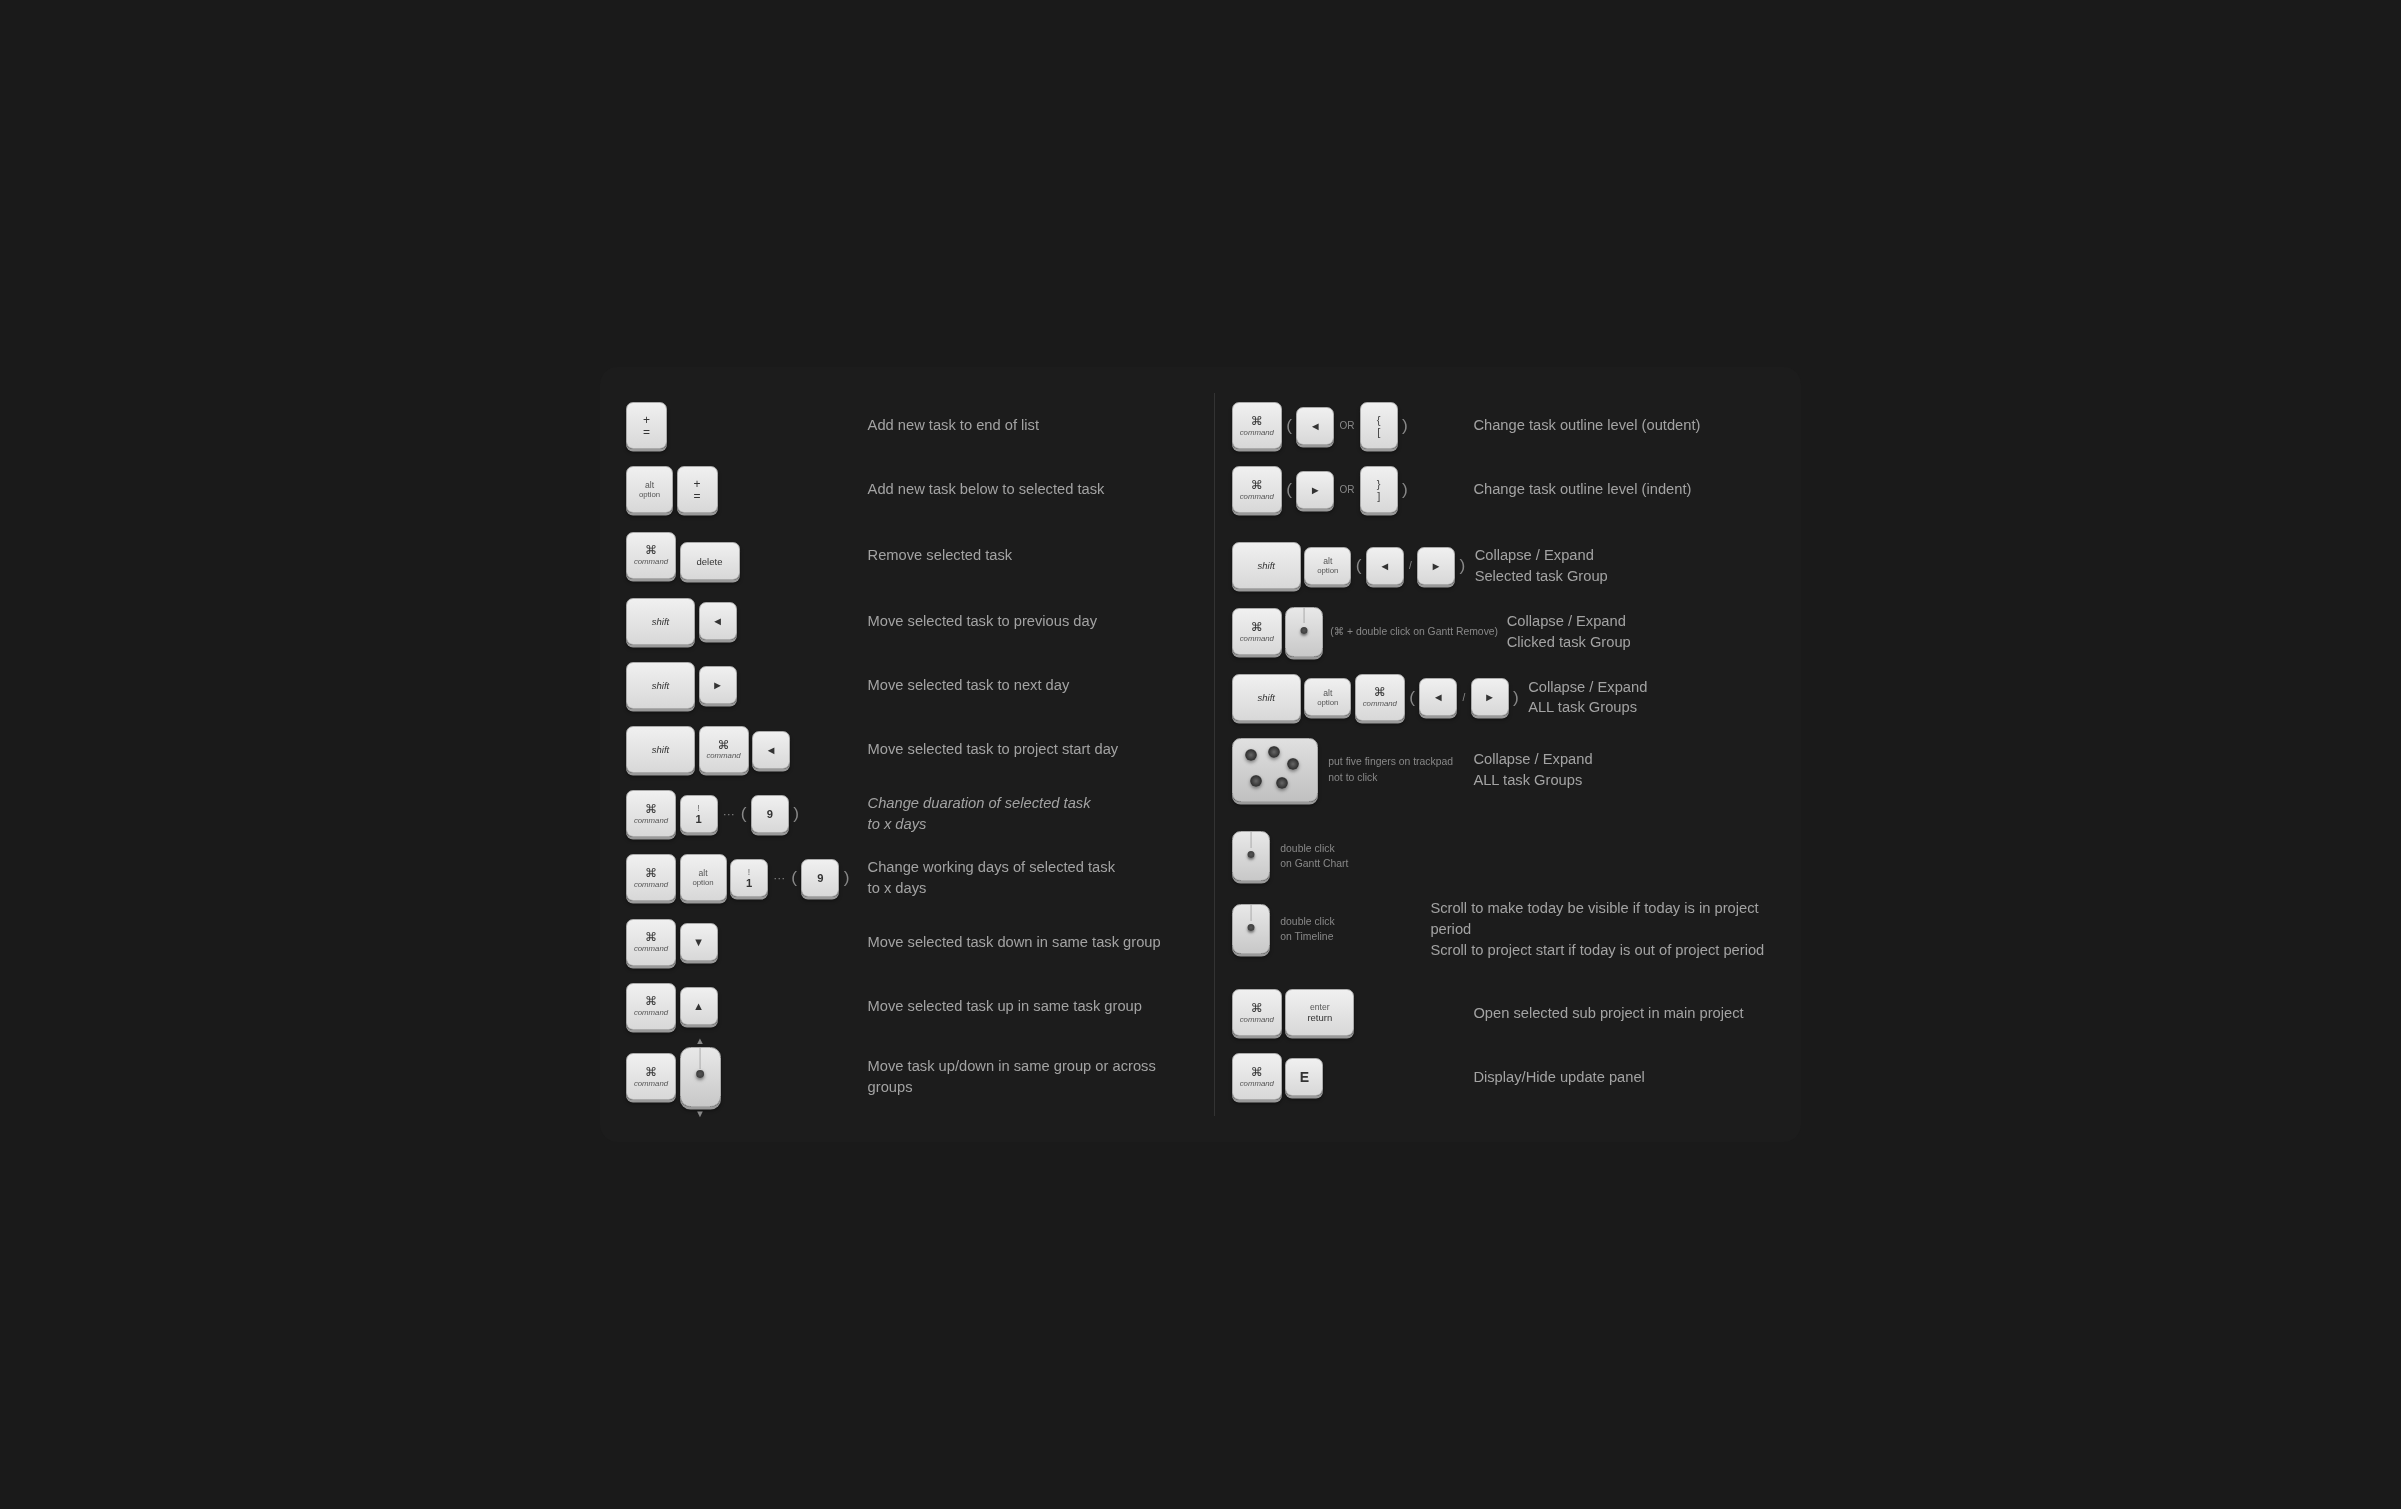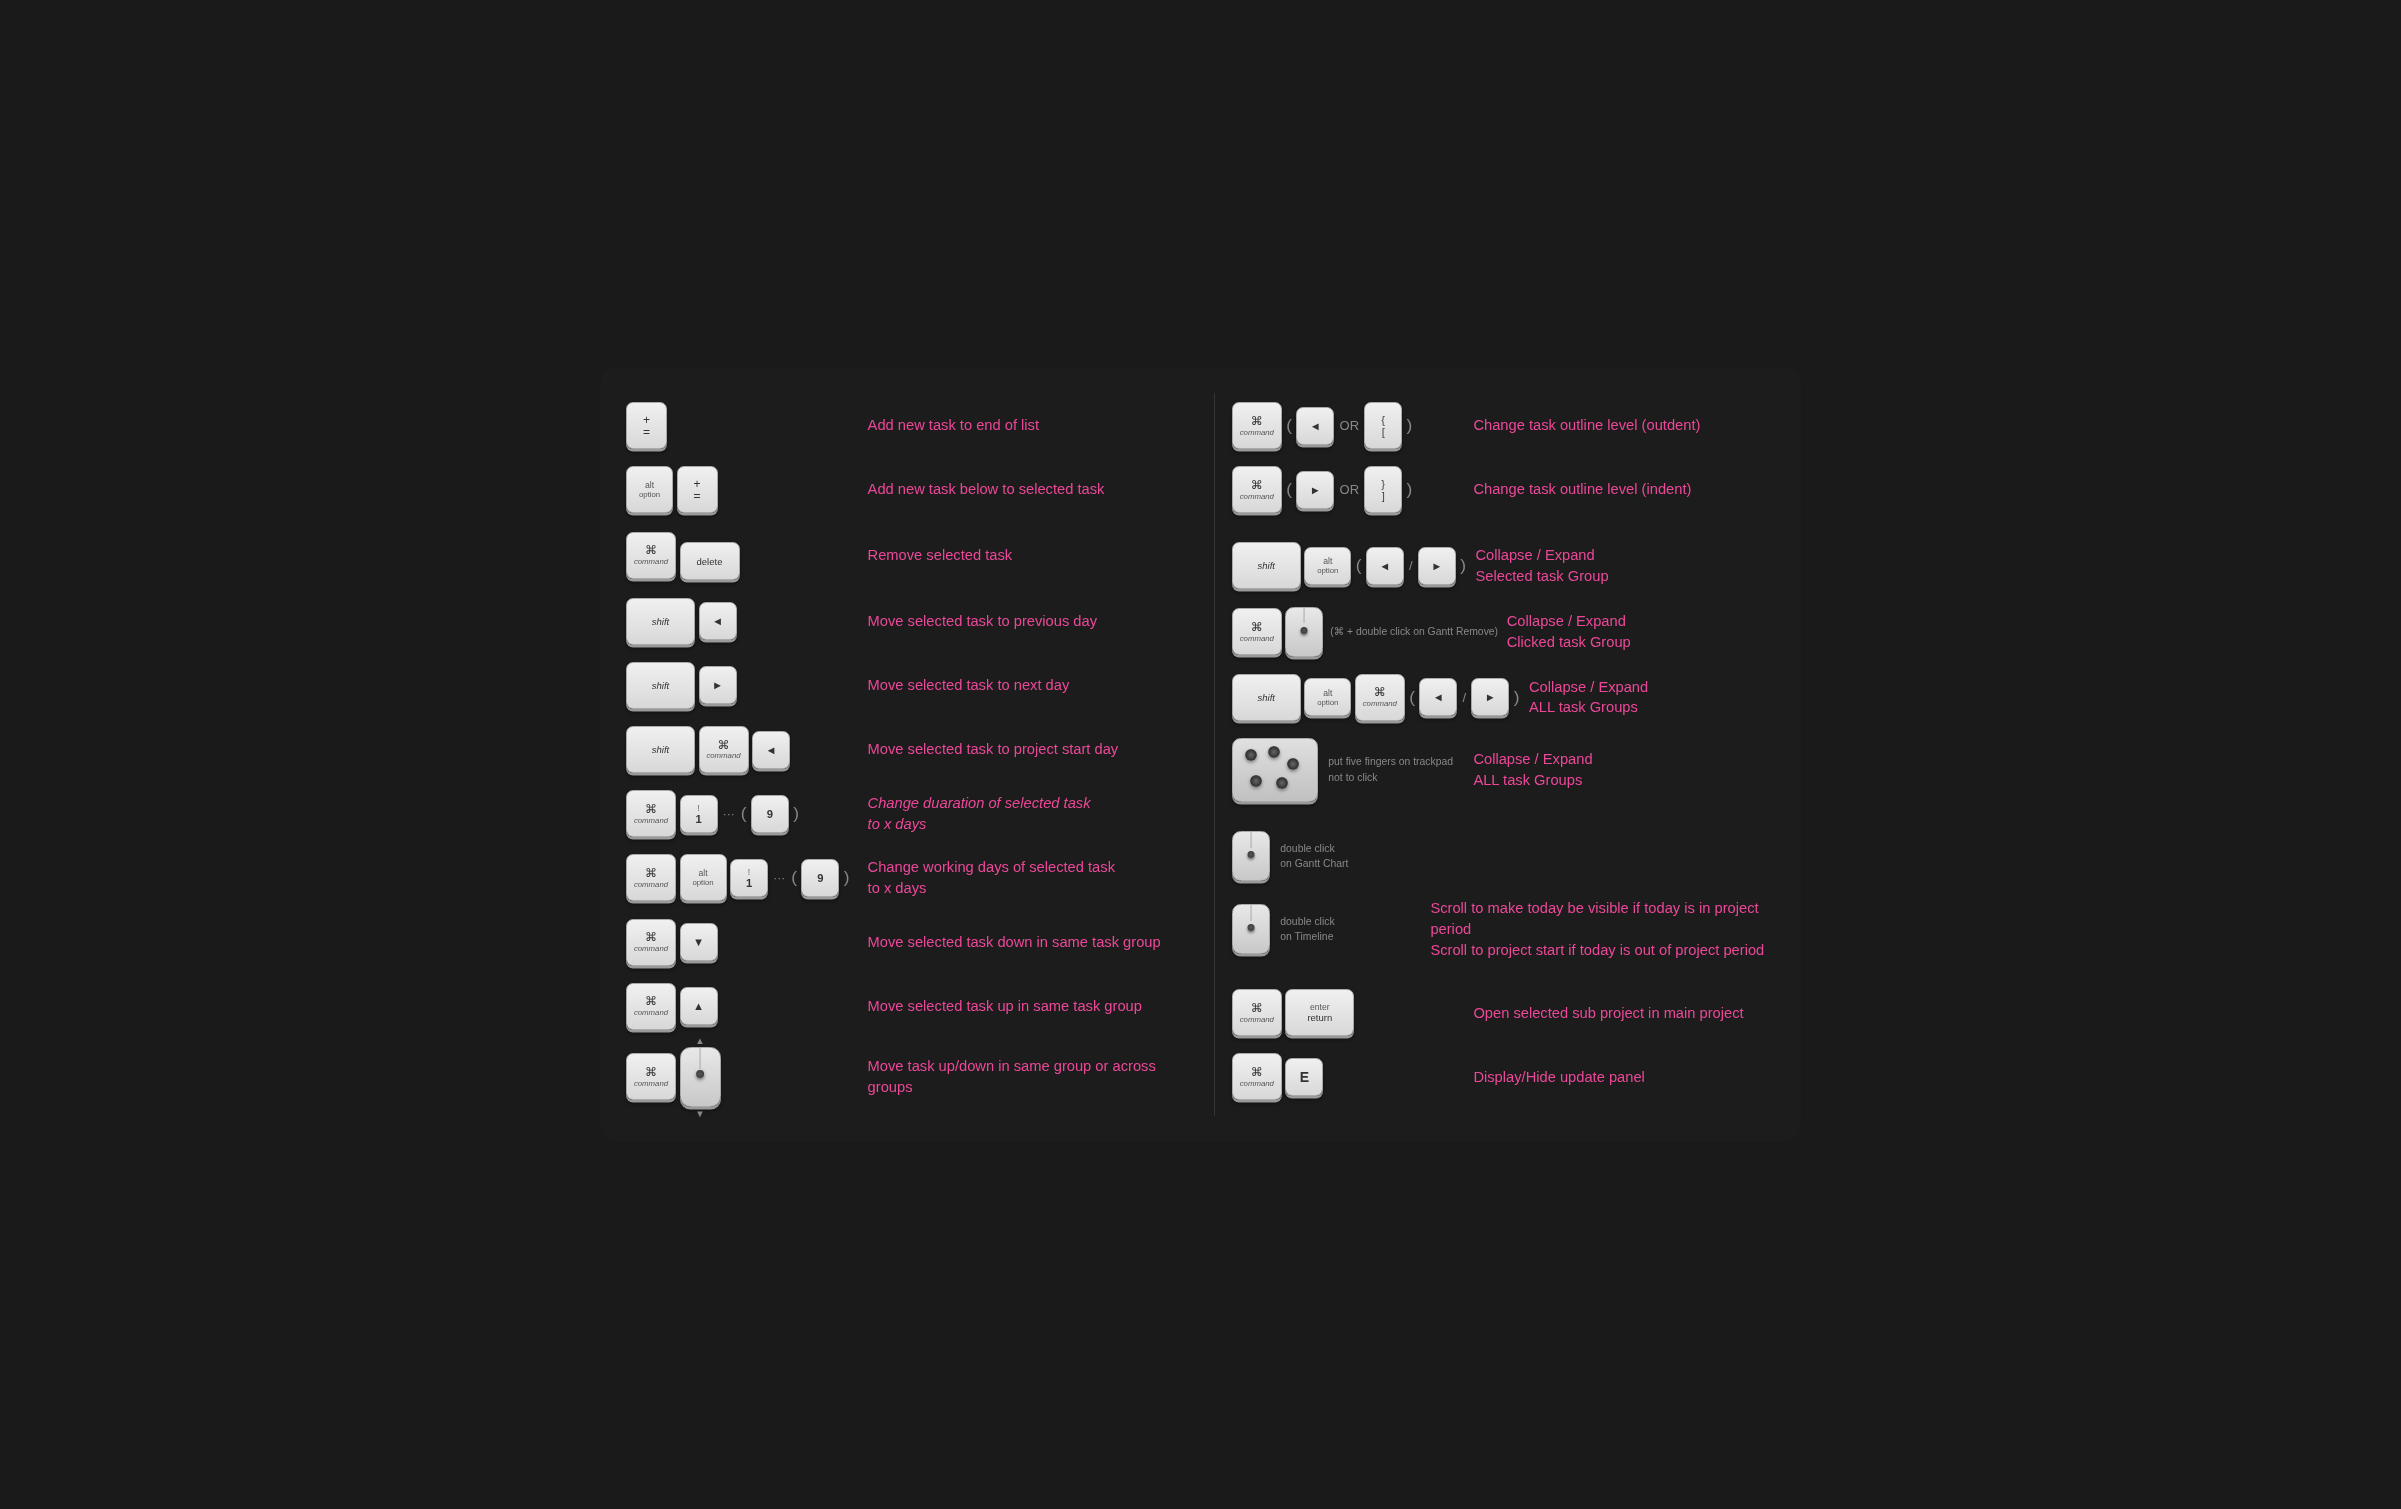"Add new task to end" .description { color: #ec4899 -> #a3a3a3 }
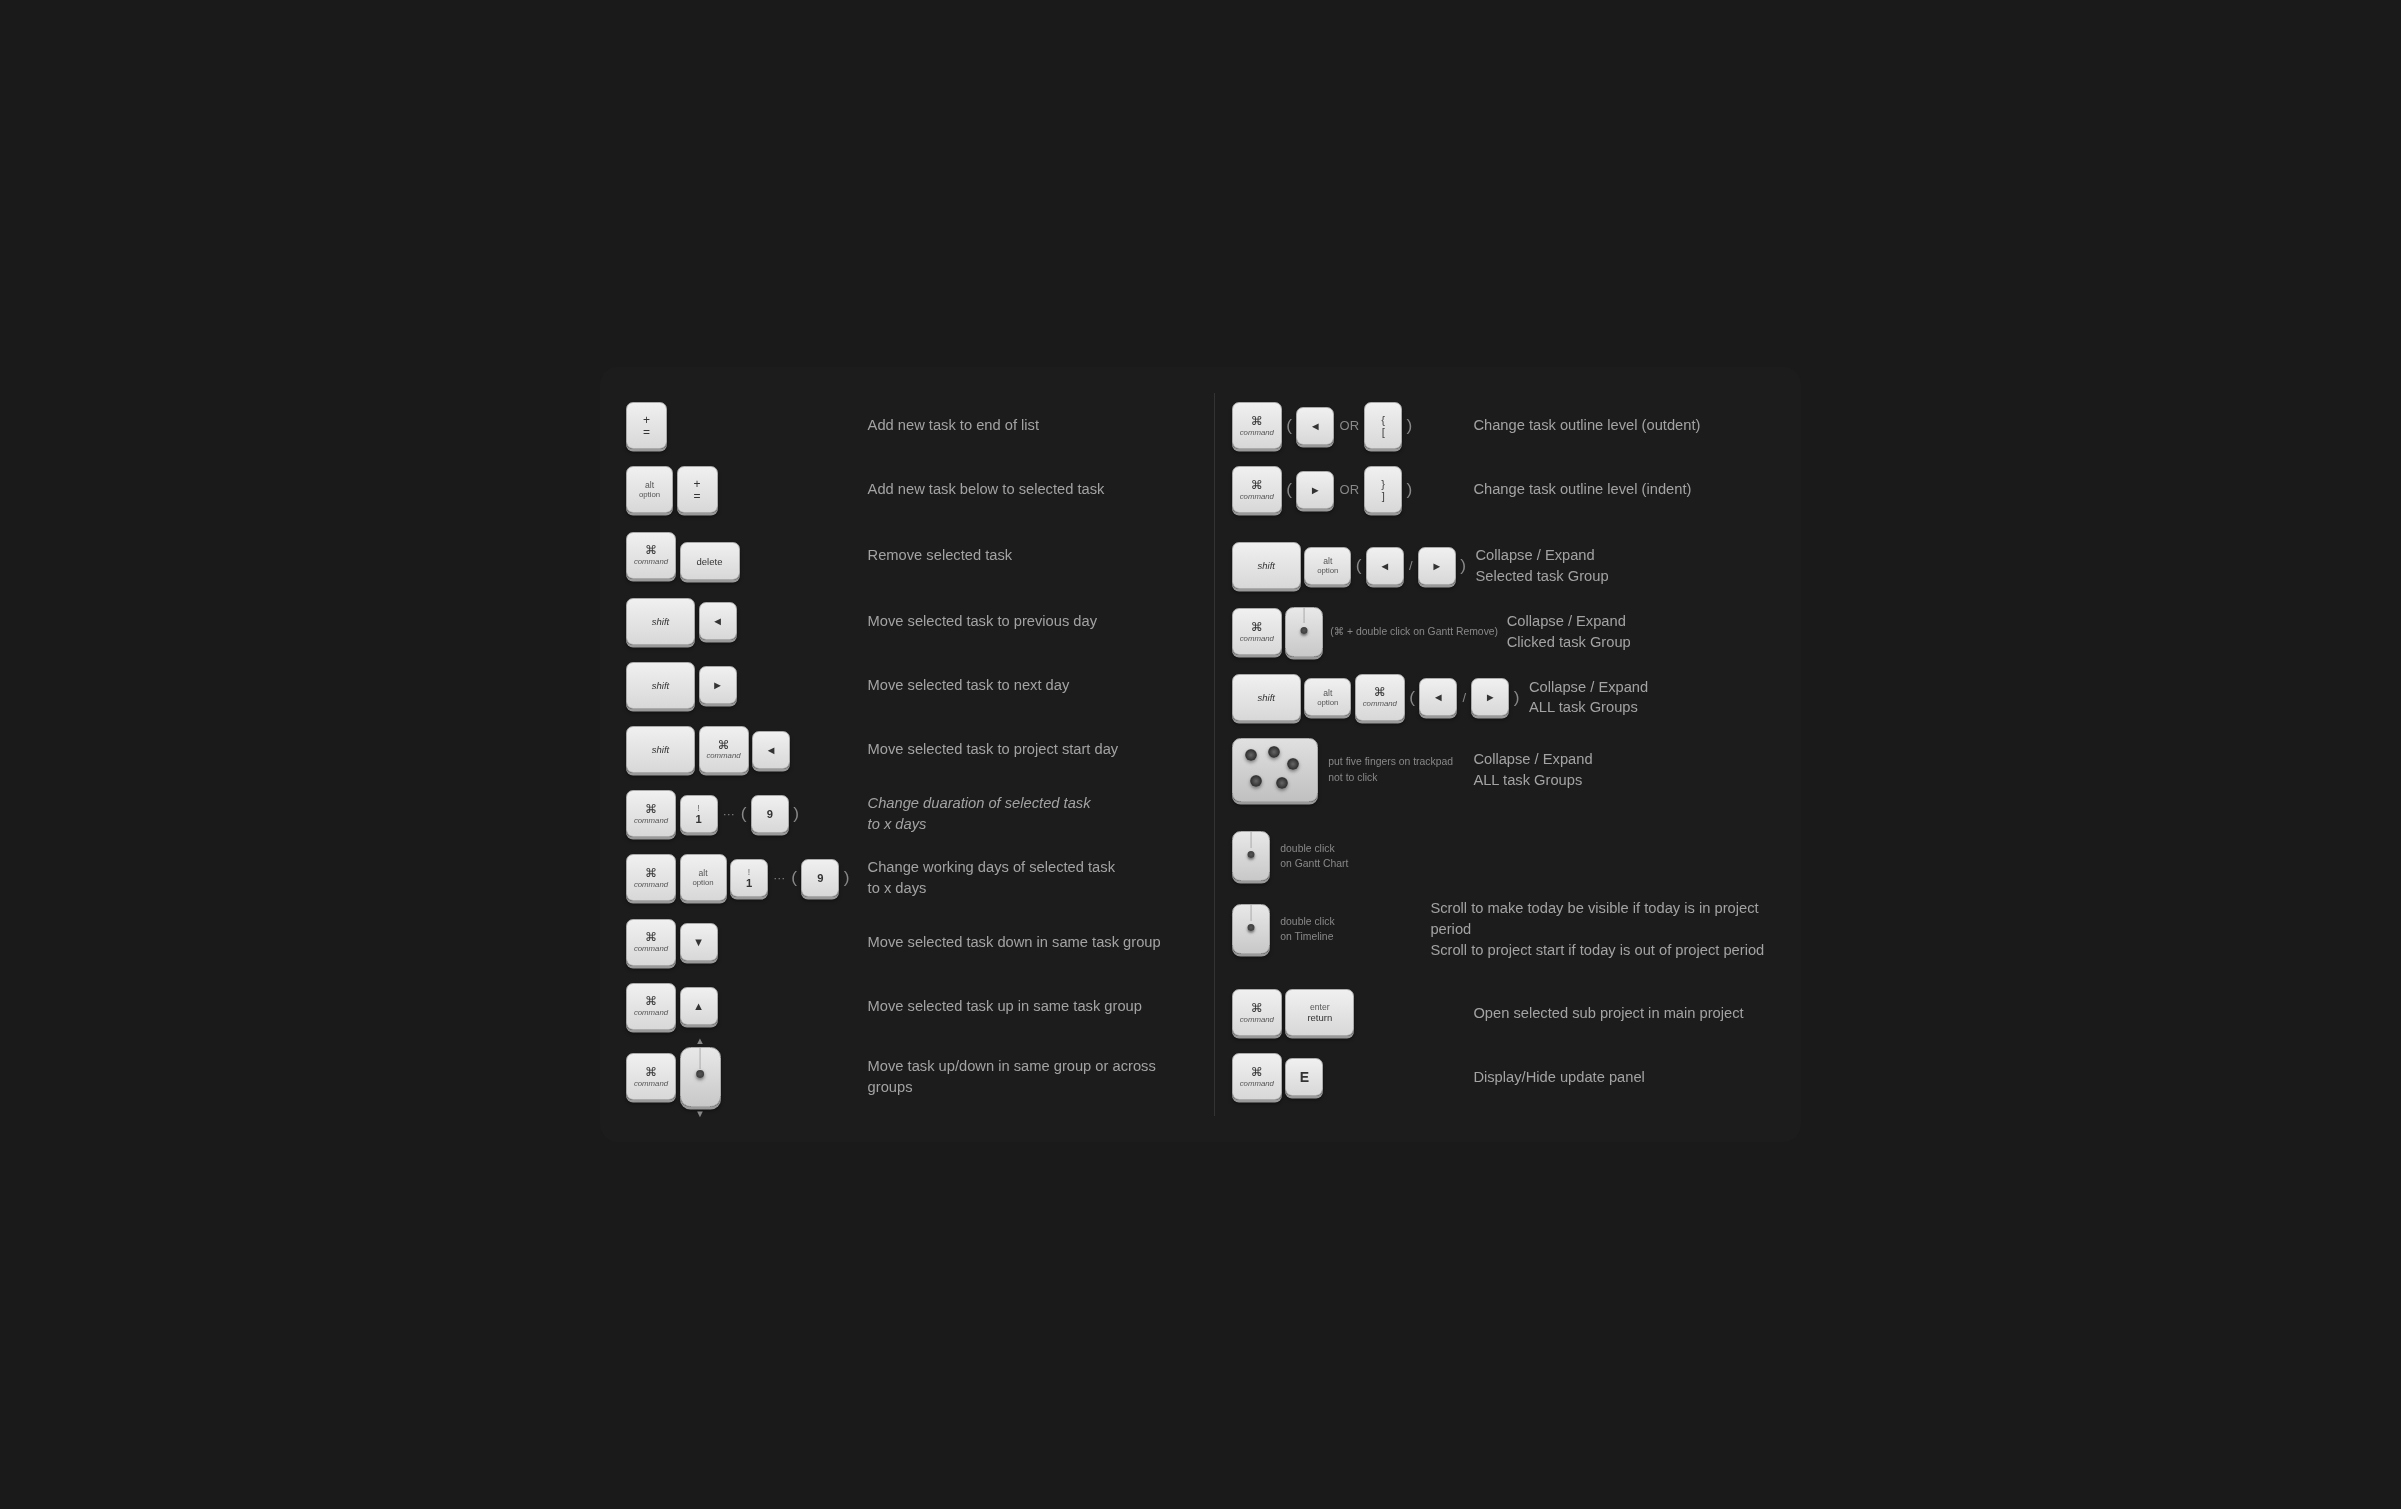"OR" .operator { font-size: 13px -> 10px }
